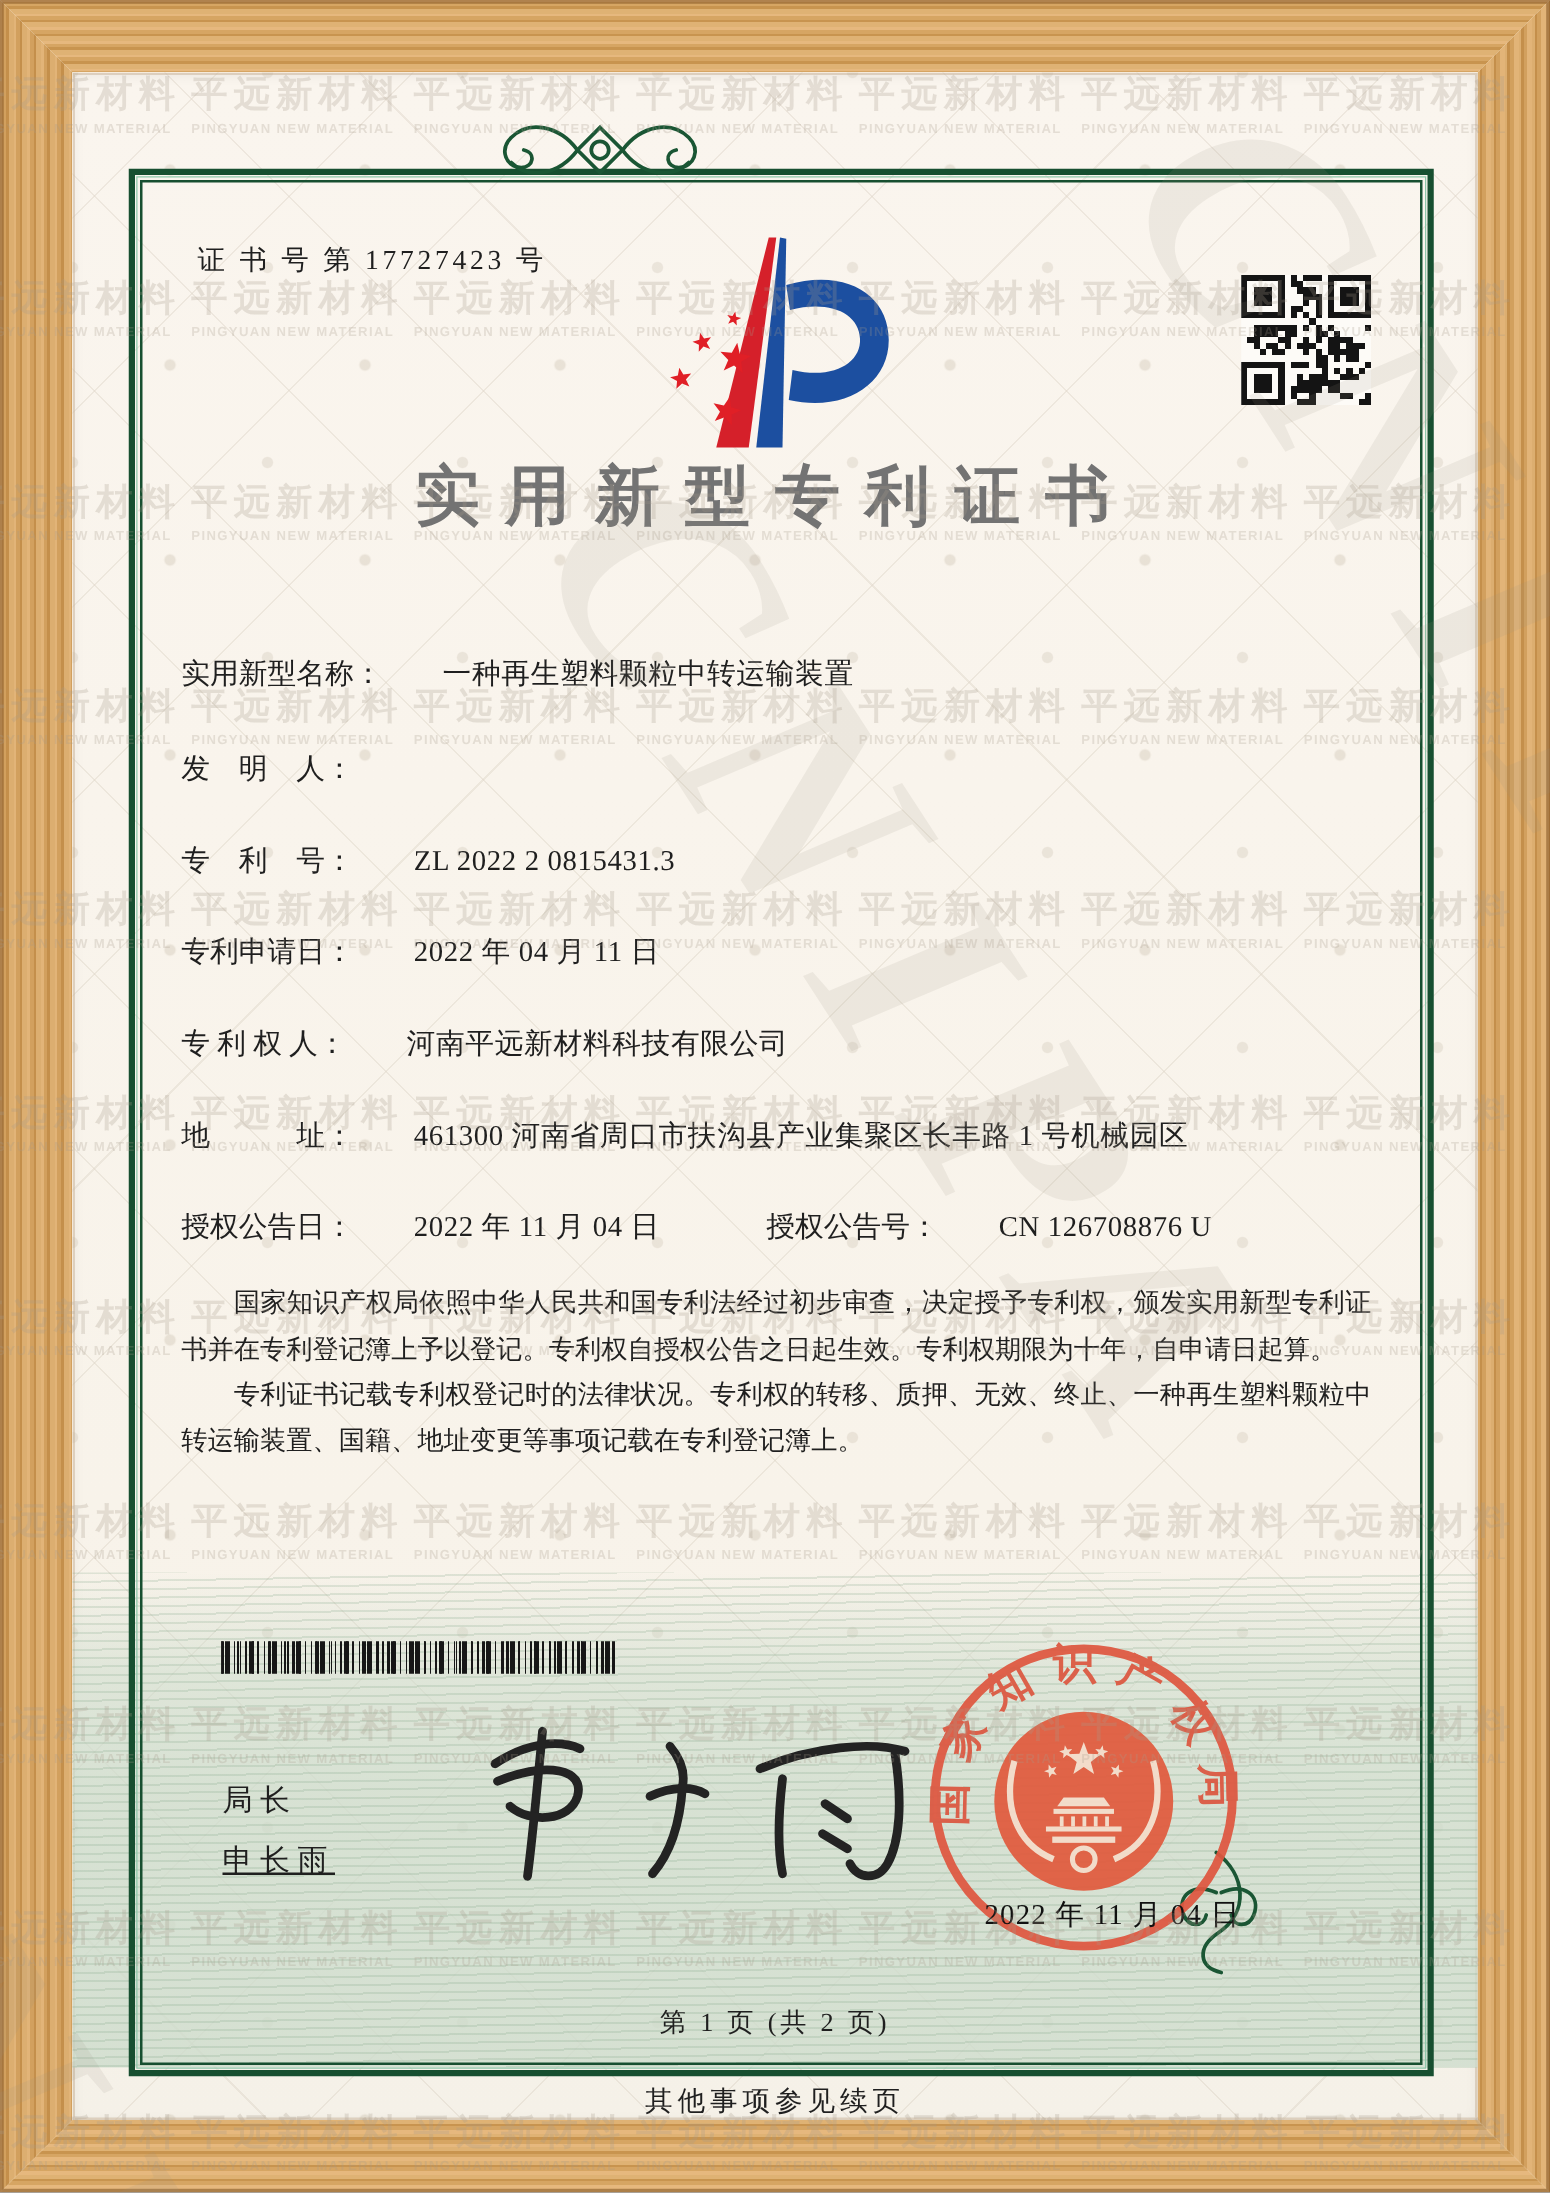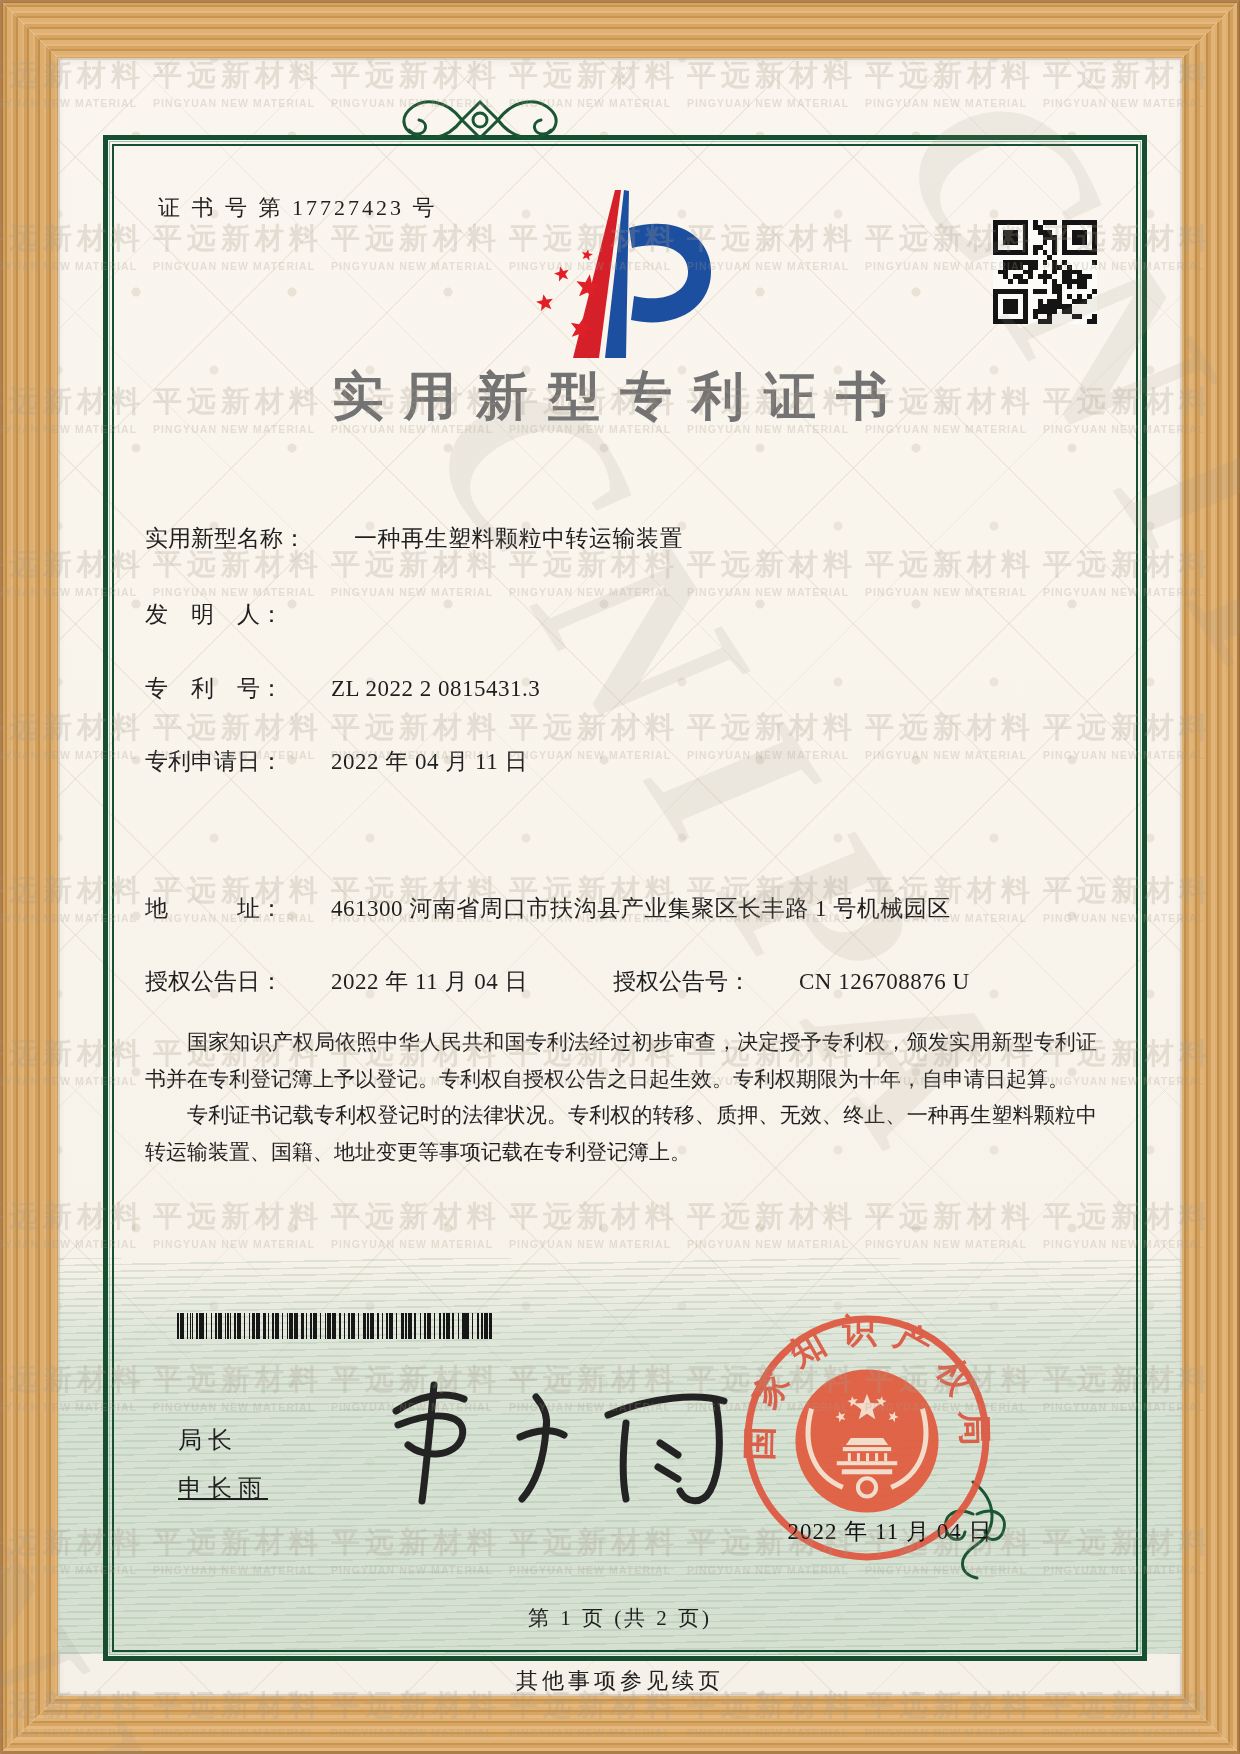"专 利 权 人：" div.row { html: none -> <div> <span>专 利 权 人：</span> <span>河南平远新材料科技有限公司</span> </div> }
